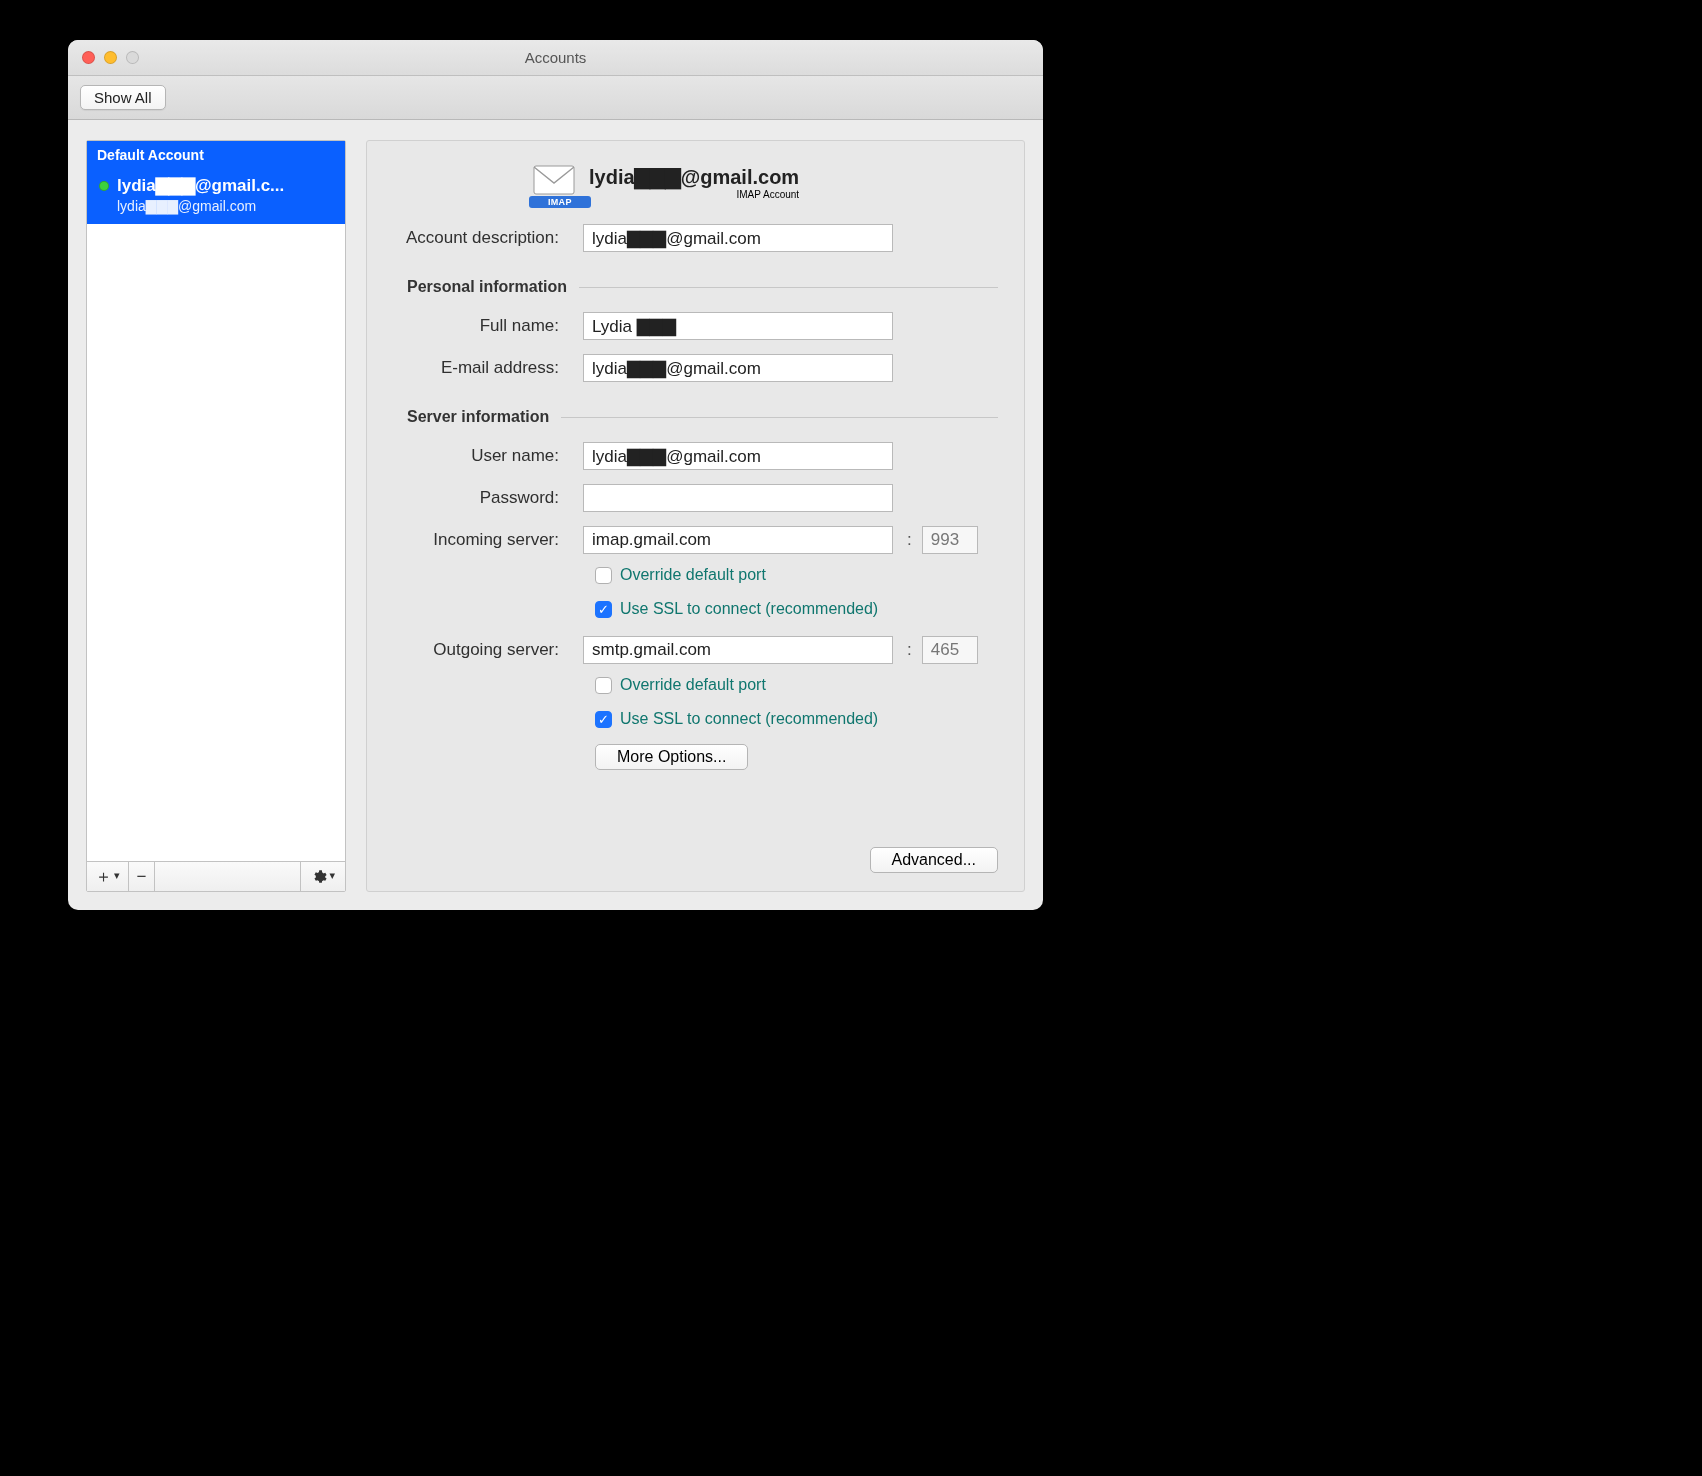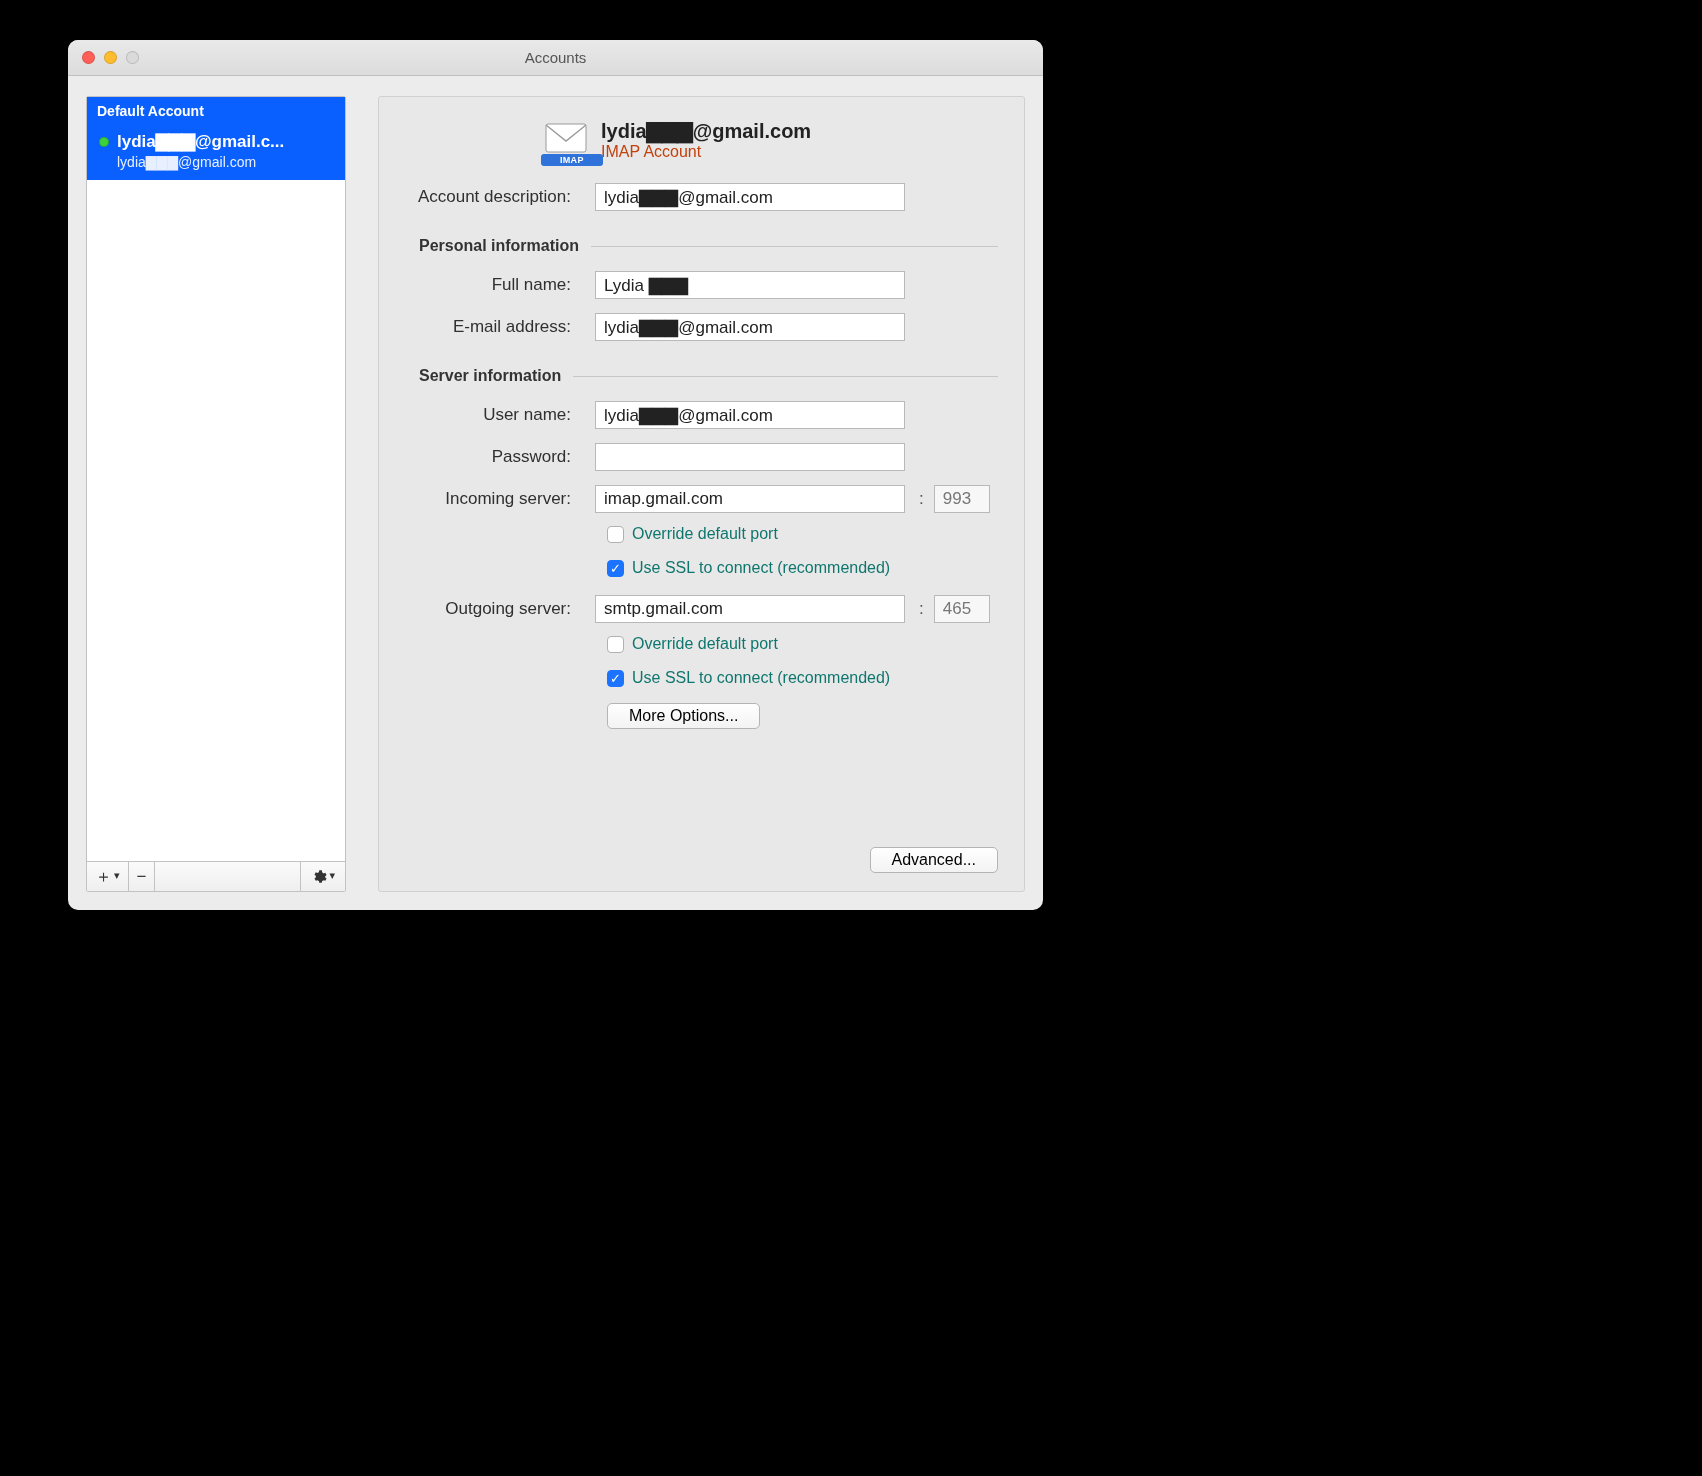"Show All" div.toolbar { html: none -> <div> <button>Show All</button> </div> }
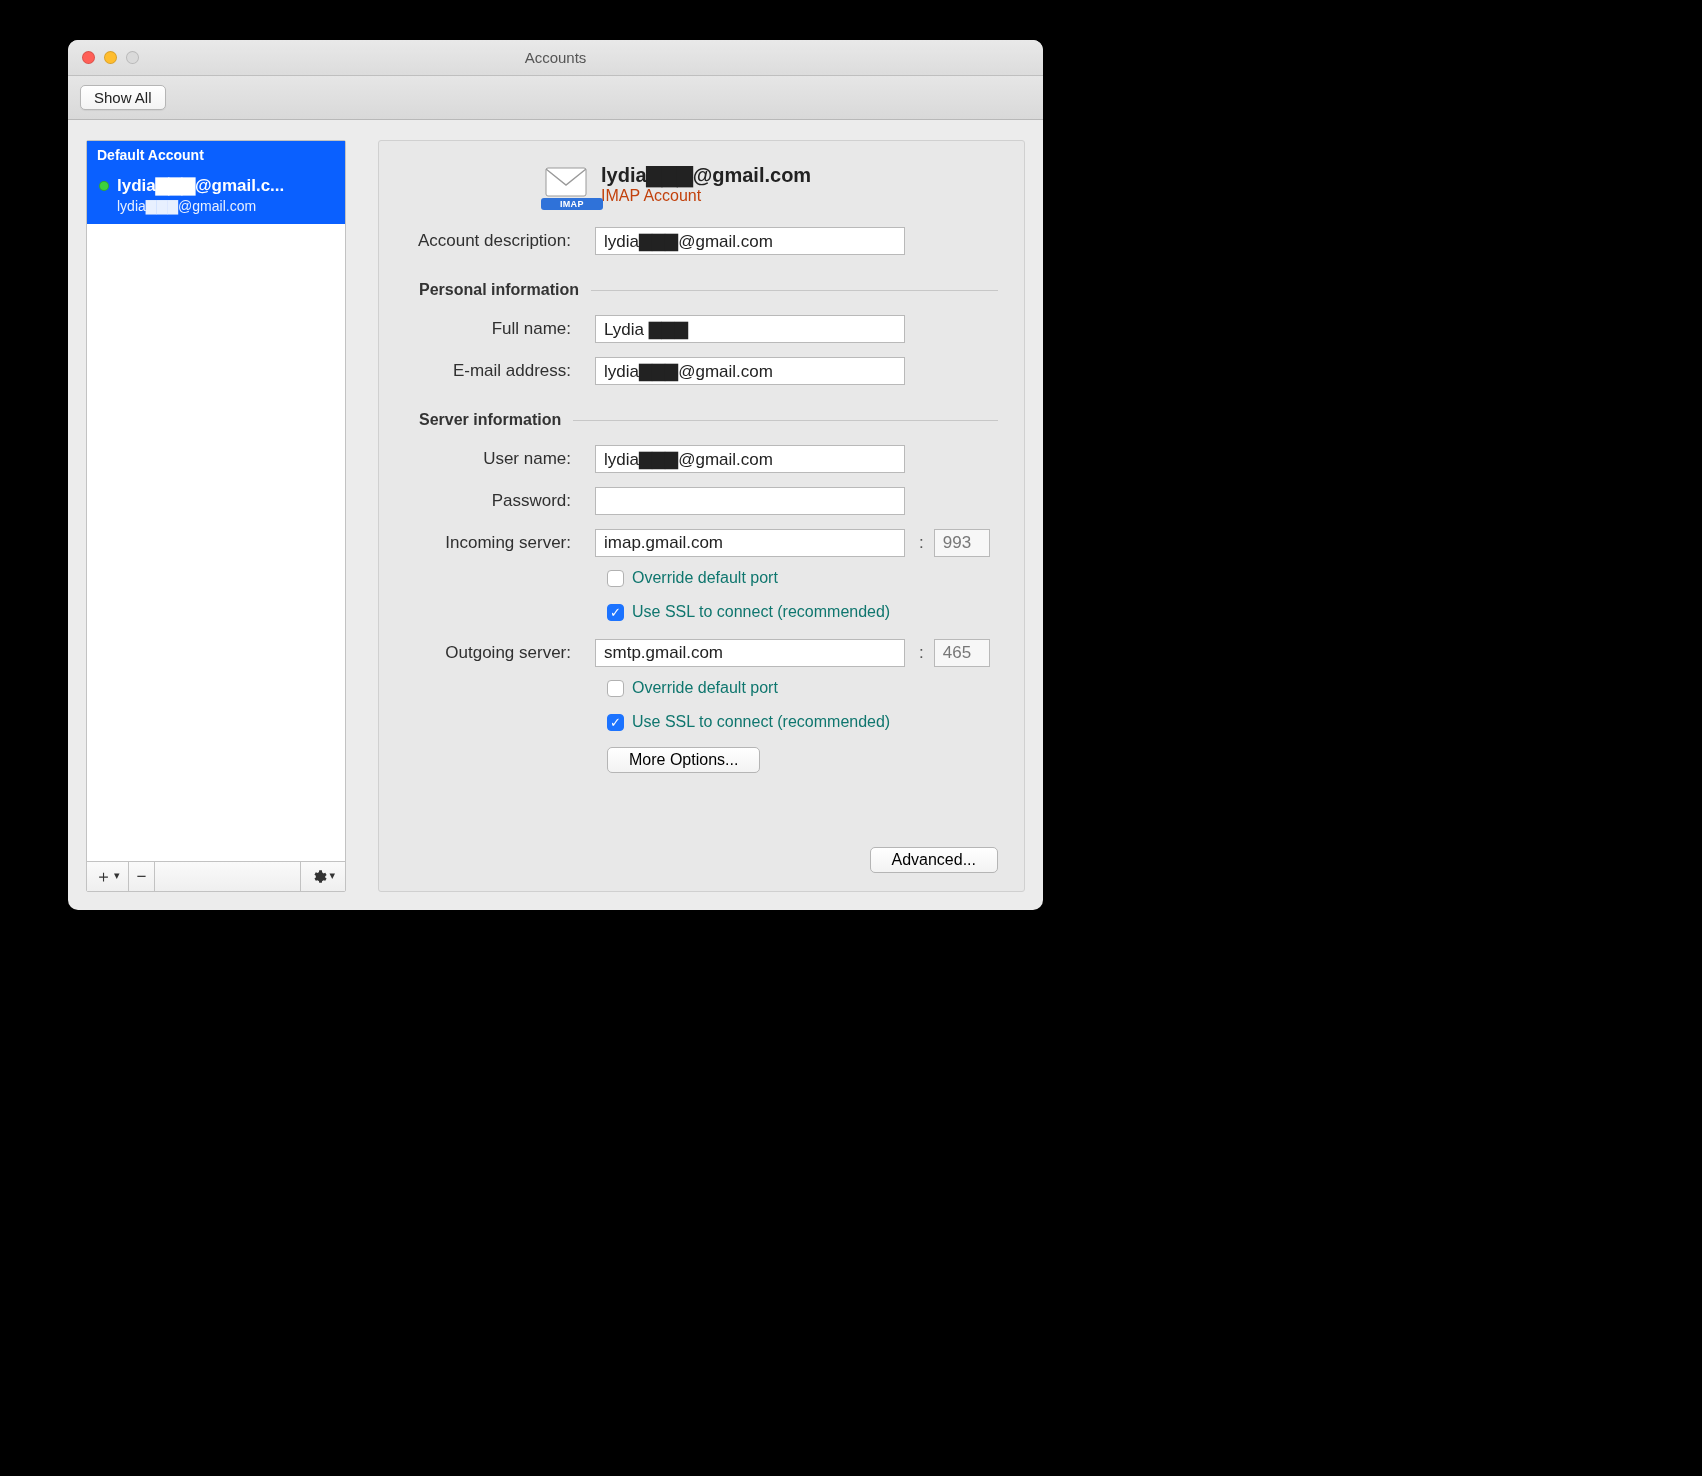"Default Account" .content { gap: 32px -> 20px }
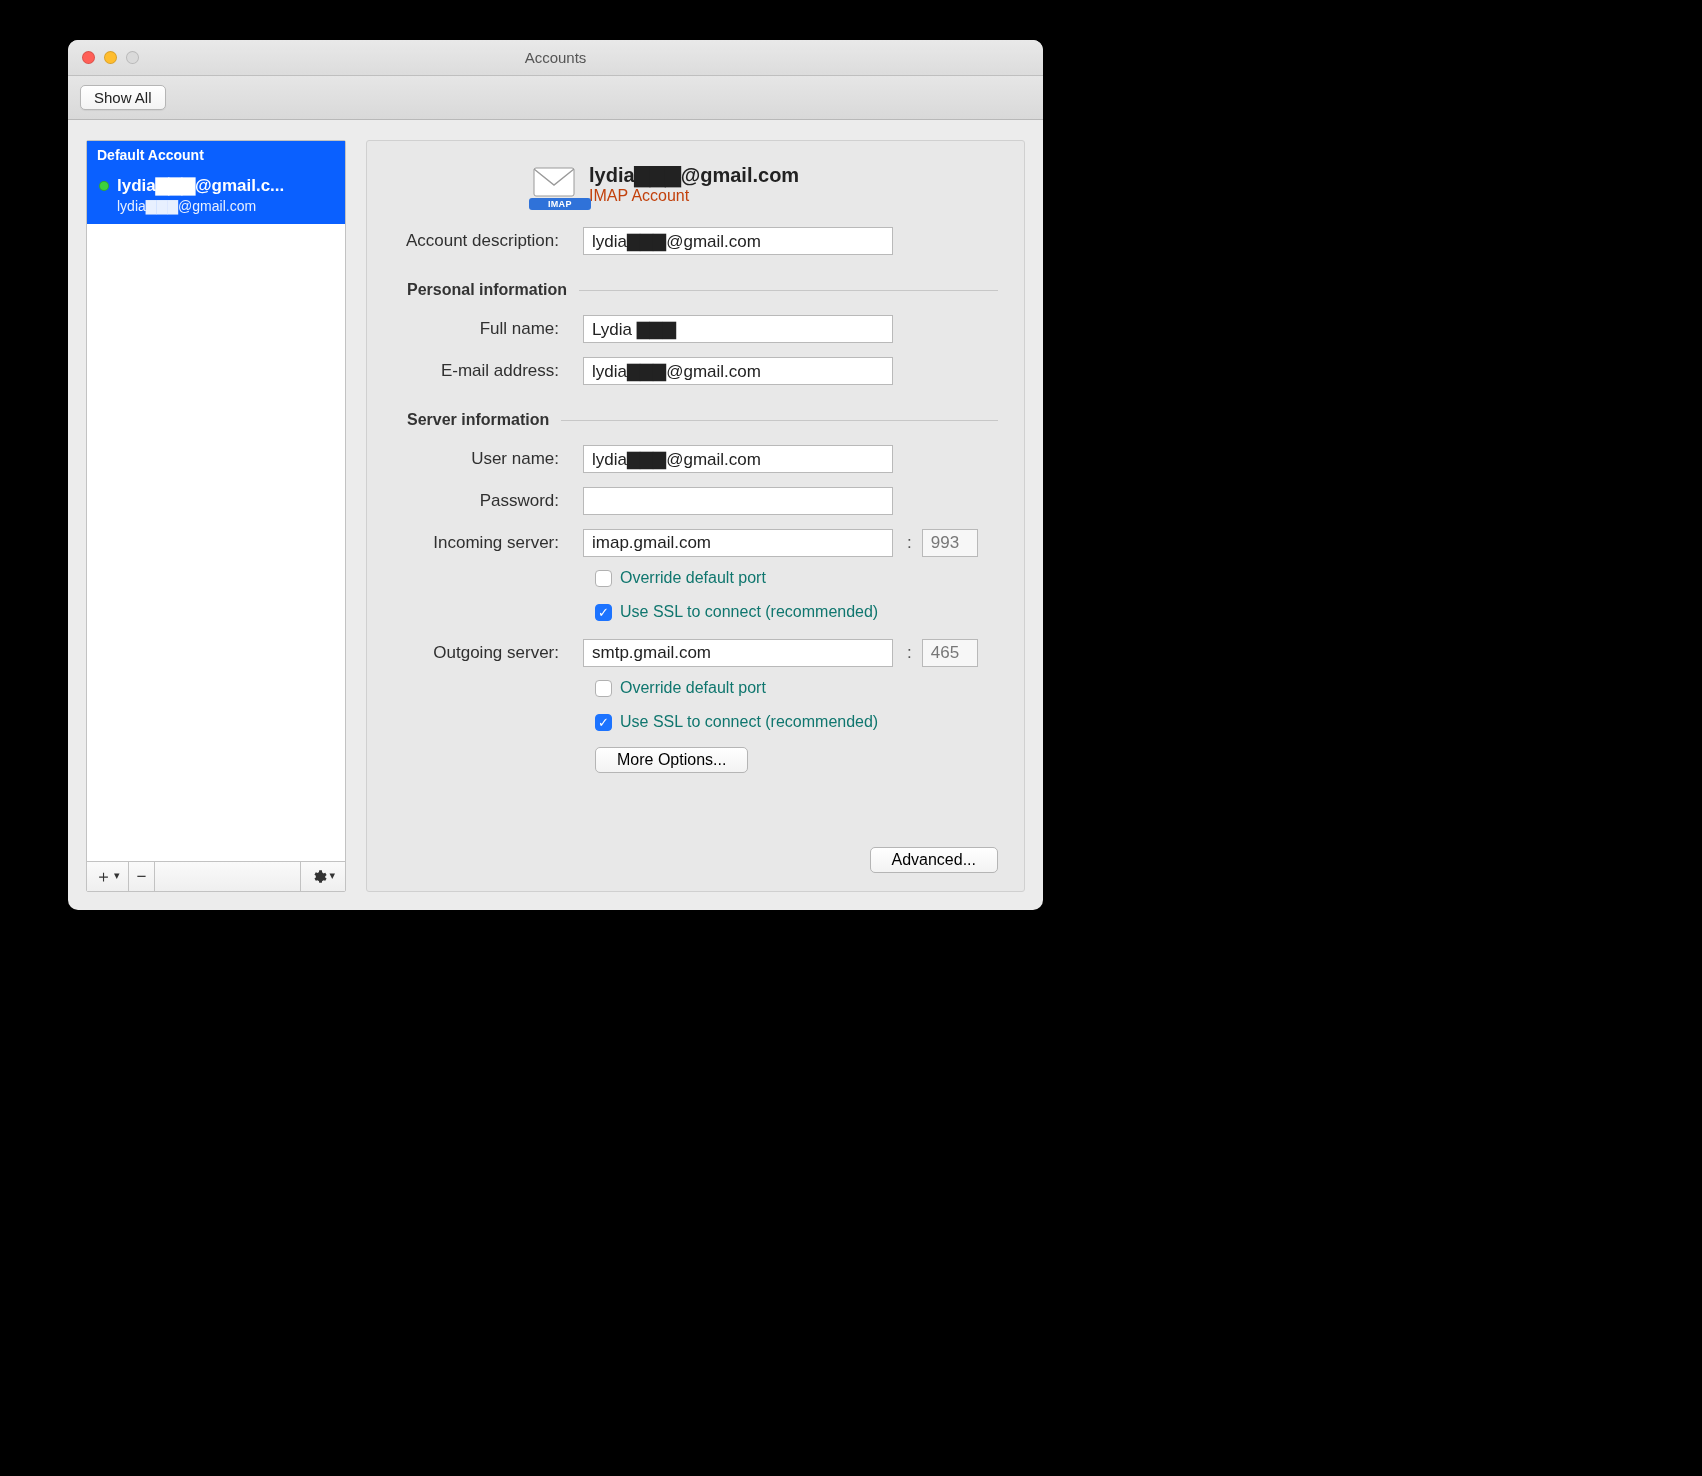"IMAP Account" .acct-head-sub { color: #c2410c -> #000000; font-size: 16px -> 10px; text-align: none -> right }
